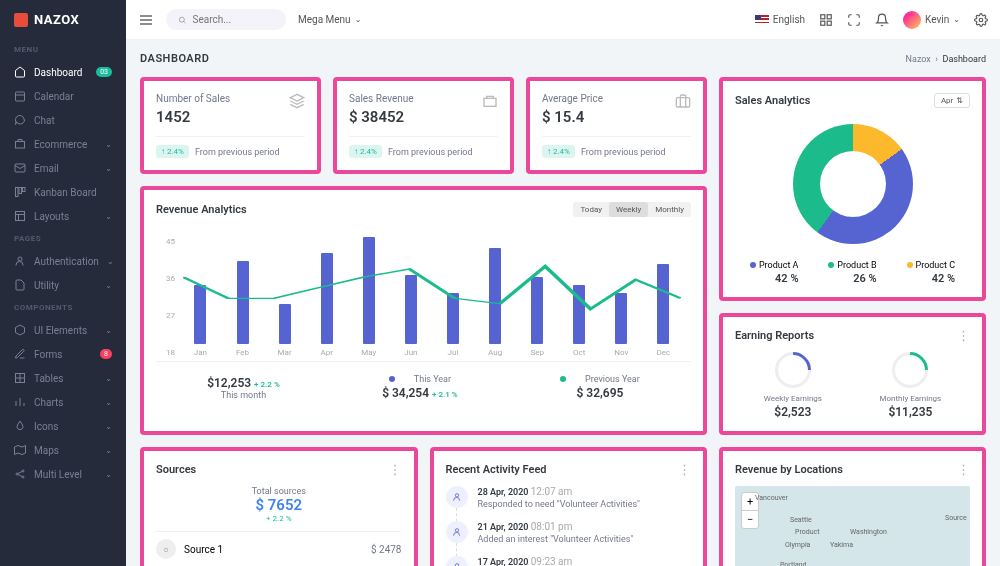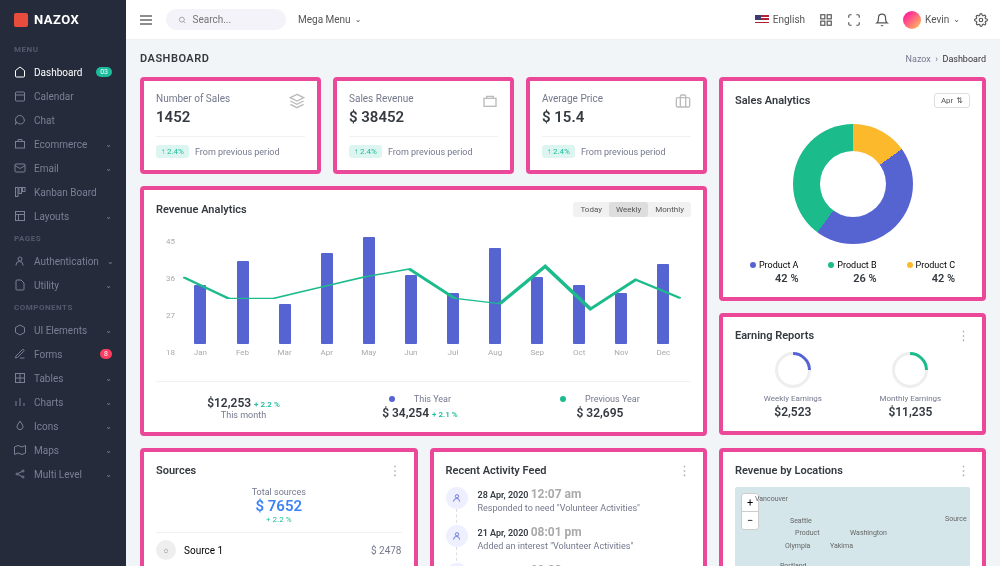"$12,253 + 2.2 %" .rev-footer { margin-top: 24px -> 4px }
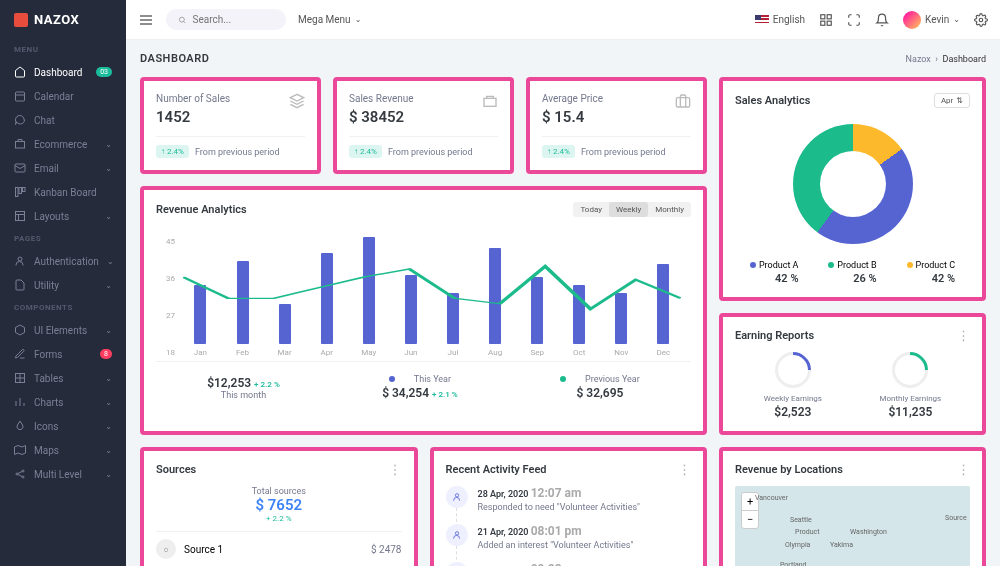"12:07 am" .feed-time { font-size: 12px -> 10px; font-weight: 700 -> 400 }
